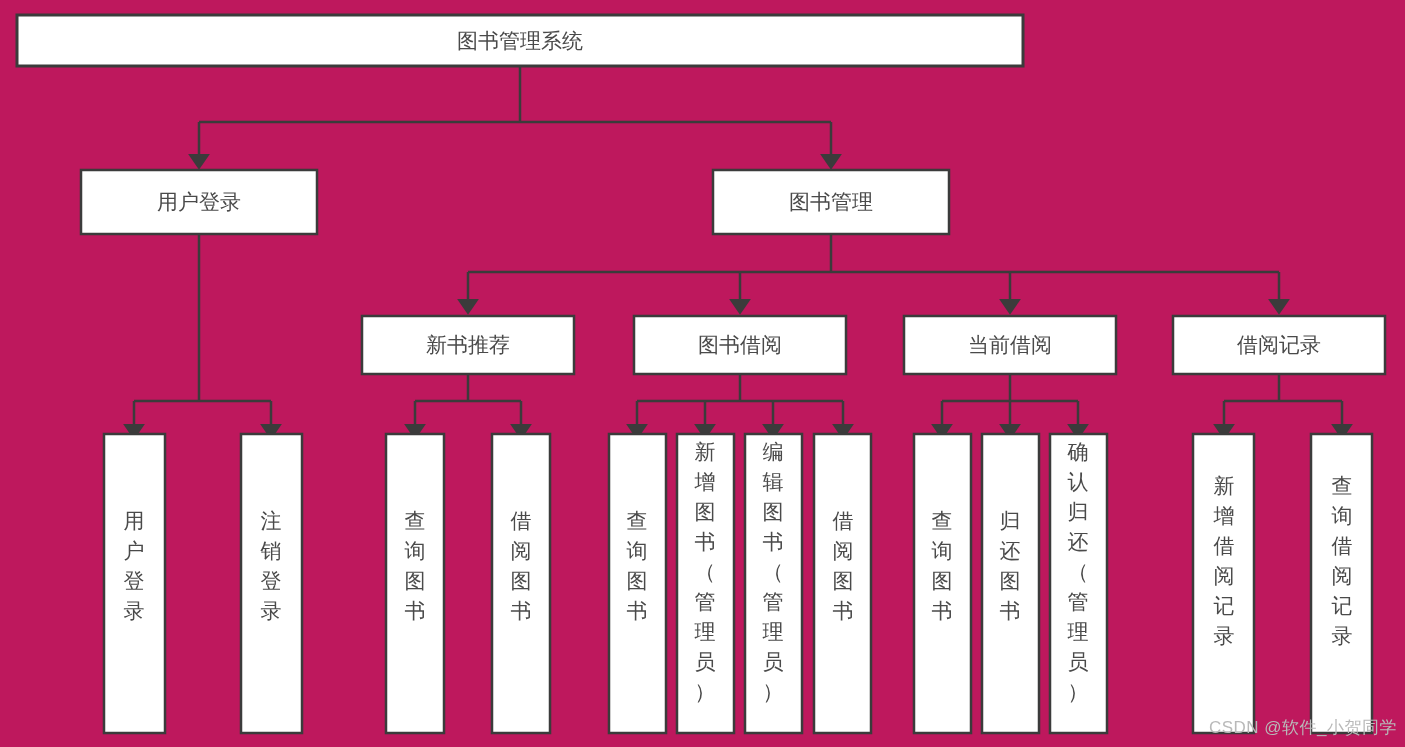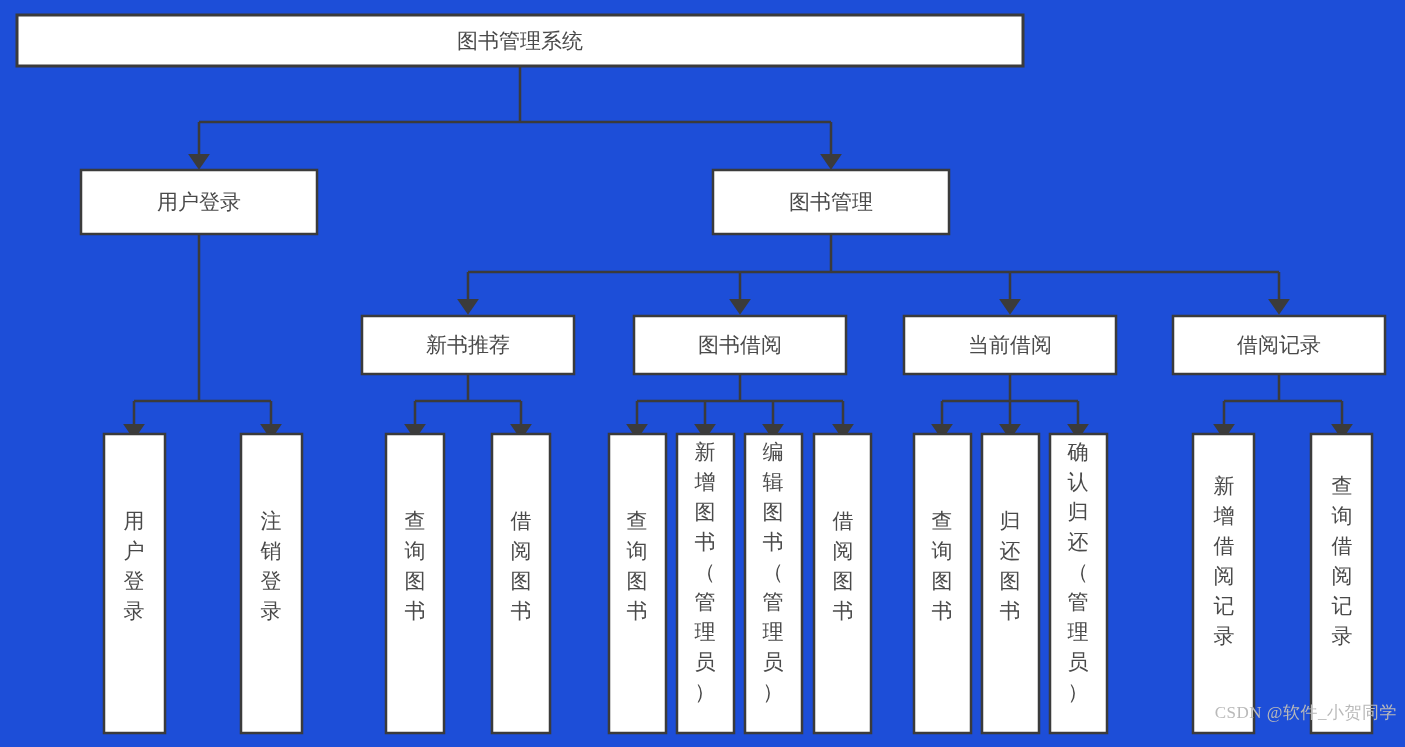"图书管理系统" #diagram-root { background: #1d4ed8 -> #be185d }
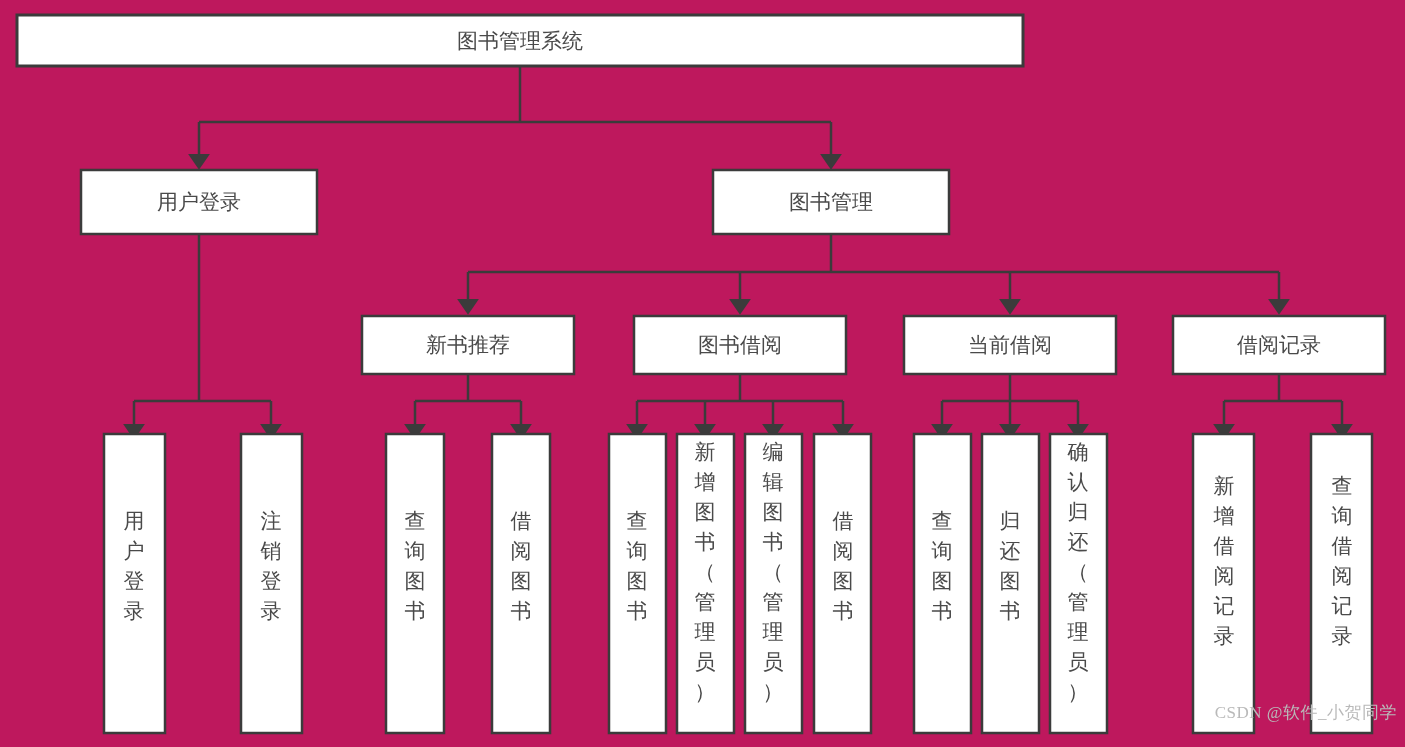"CSDN @软件_小贺同学" .watermark { bottom: 23px -> 8px; font-family: Liberation Serif, serif -> Liberation Sans, sans-serif }
